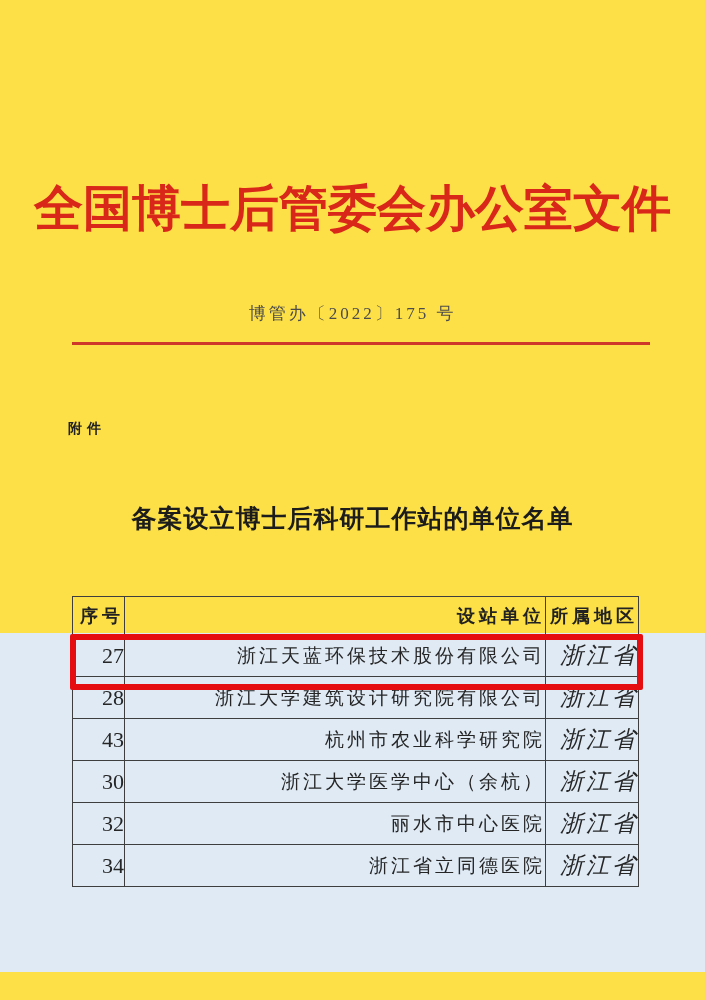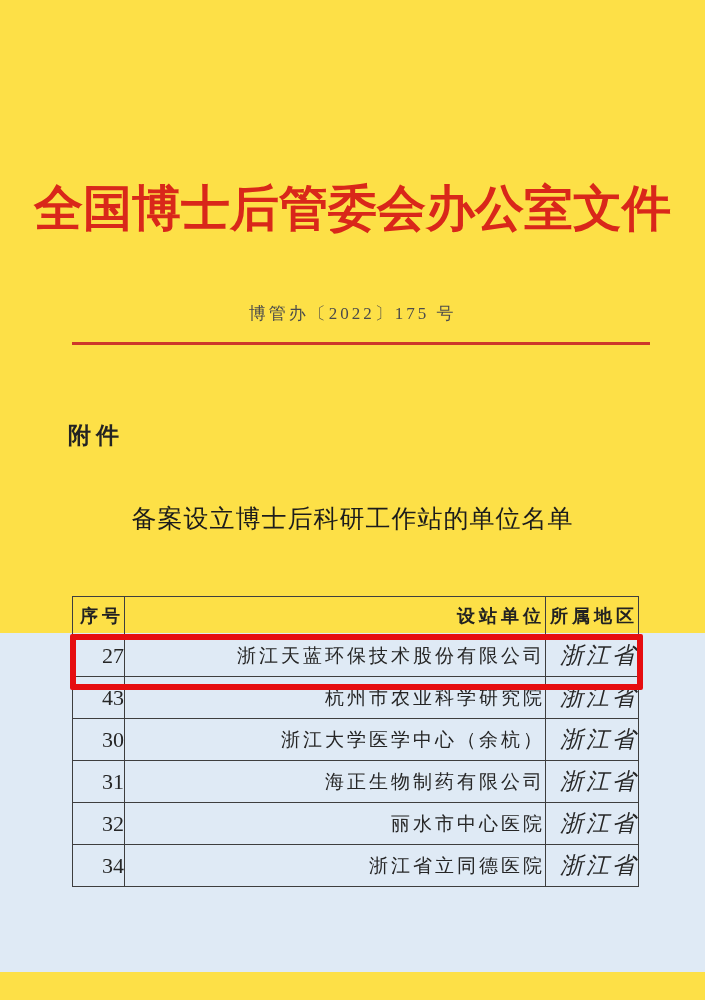"附件" .attachment-label { font-size: 23px -> 14px }
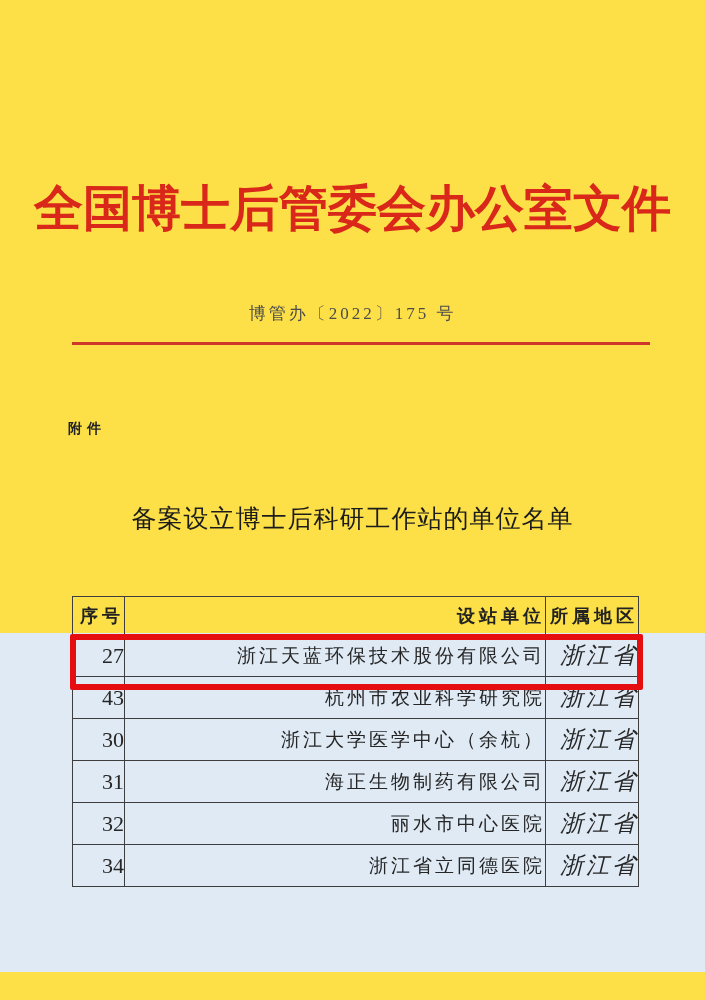"备案设立博士后科研工作站的单位名单" .table-title { font-weight: normal -> bold }
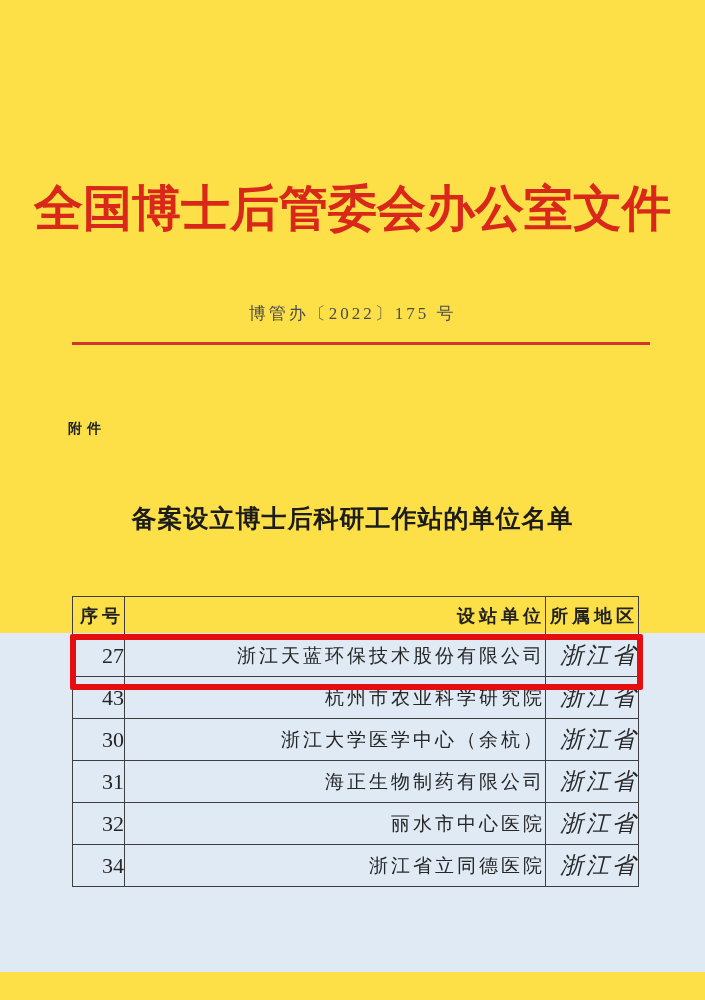"28" tr { html: none -> <tr> <td>28</td> <td>浙江大学建筑设计研究院有限公司</td> <td>浙江省</td> </tr> }
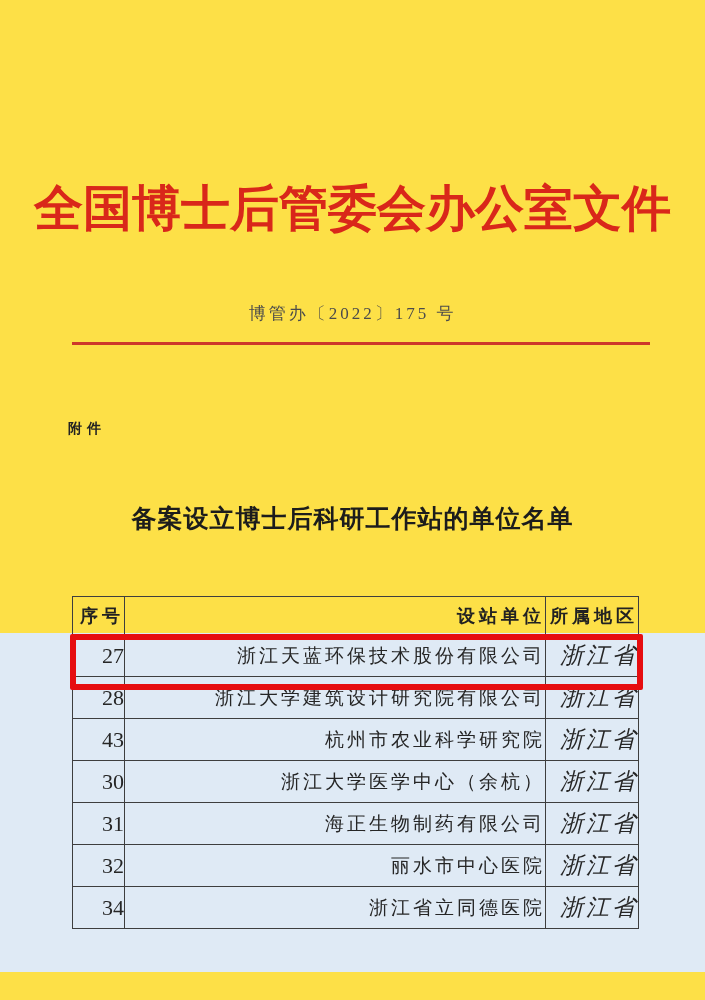"31" tr { html: <tr> <td>31</td> <td>海正生物制药有限公司</td> <td>浙江省</td> </tr> -> none }
